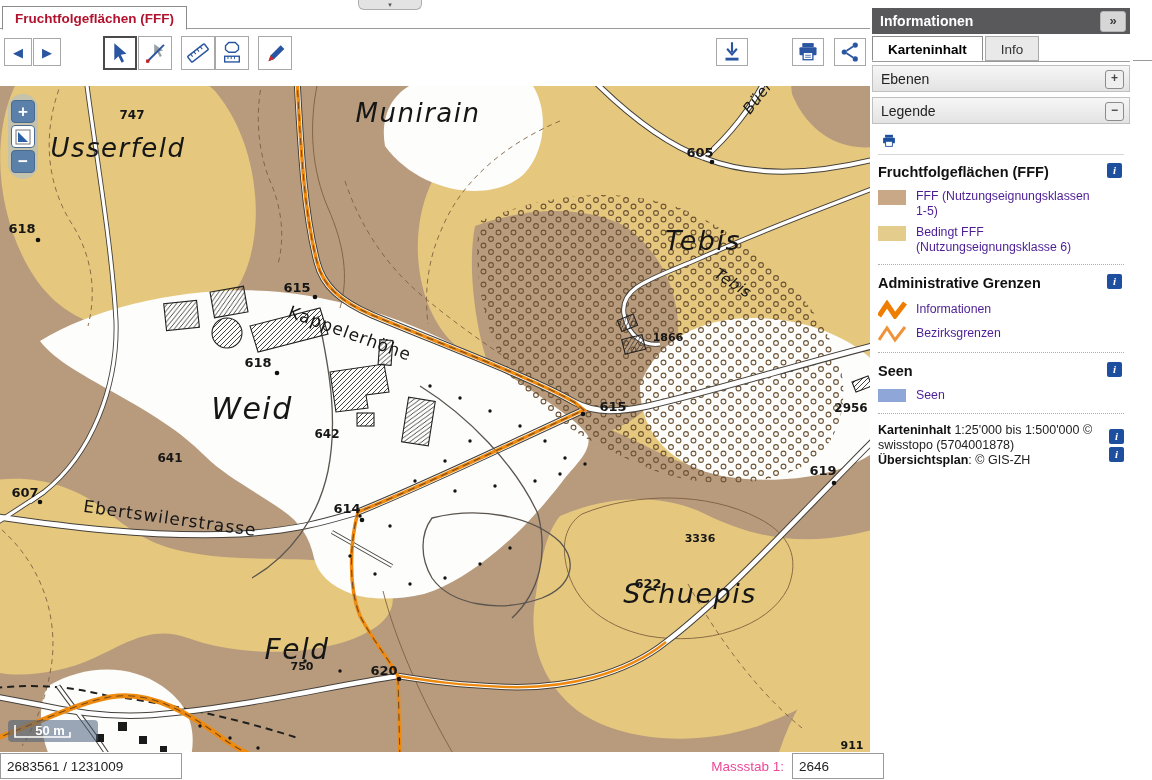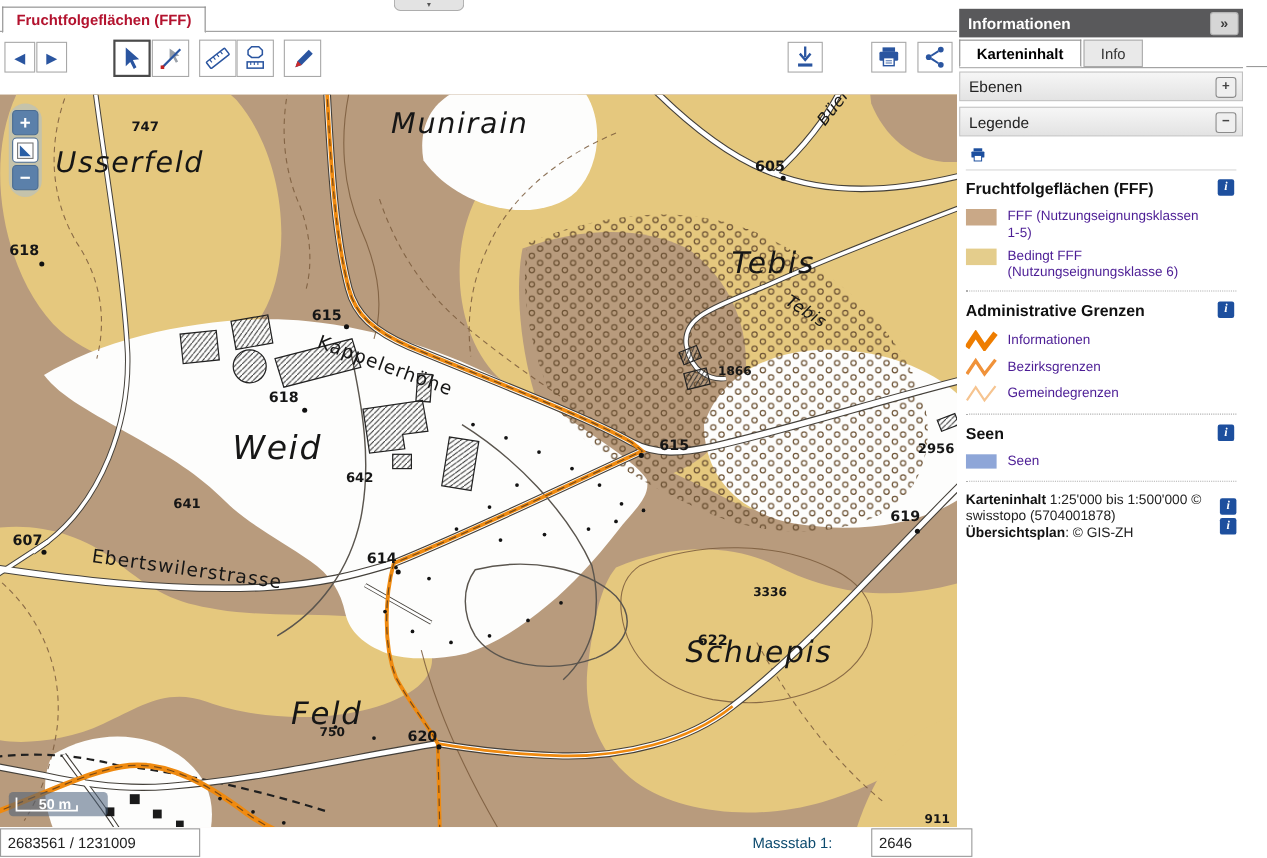"Gemeindegrenzen" div.leg-row { html: <div> <svg> <polyline></polyline> </svg> <span>Gemeindegrenzen</span> </div> -> none }
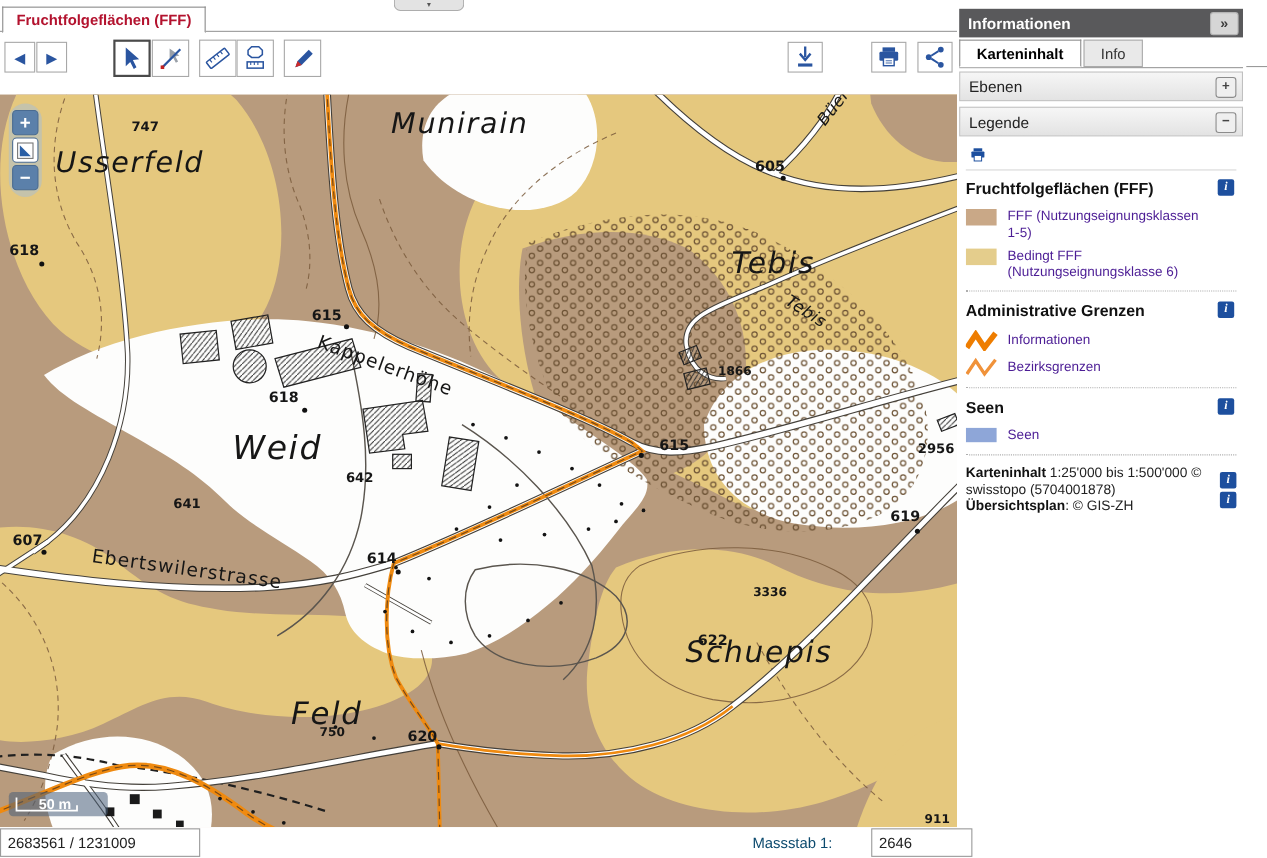"Massstab 1:" .scalelabel { color: #0c4a6e -> #ec4899; text-align: none -> right }
